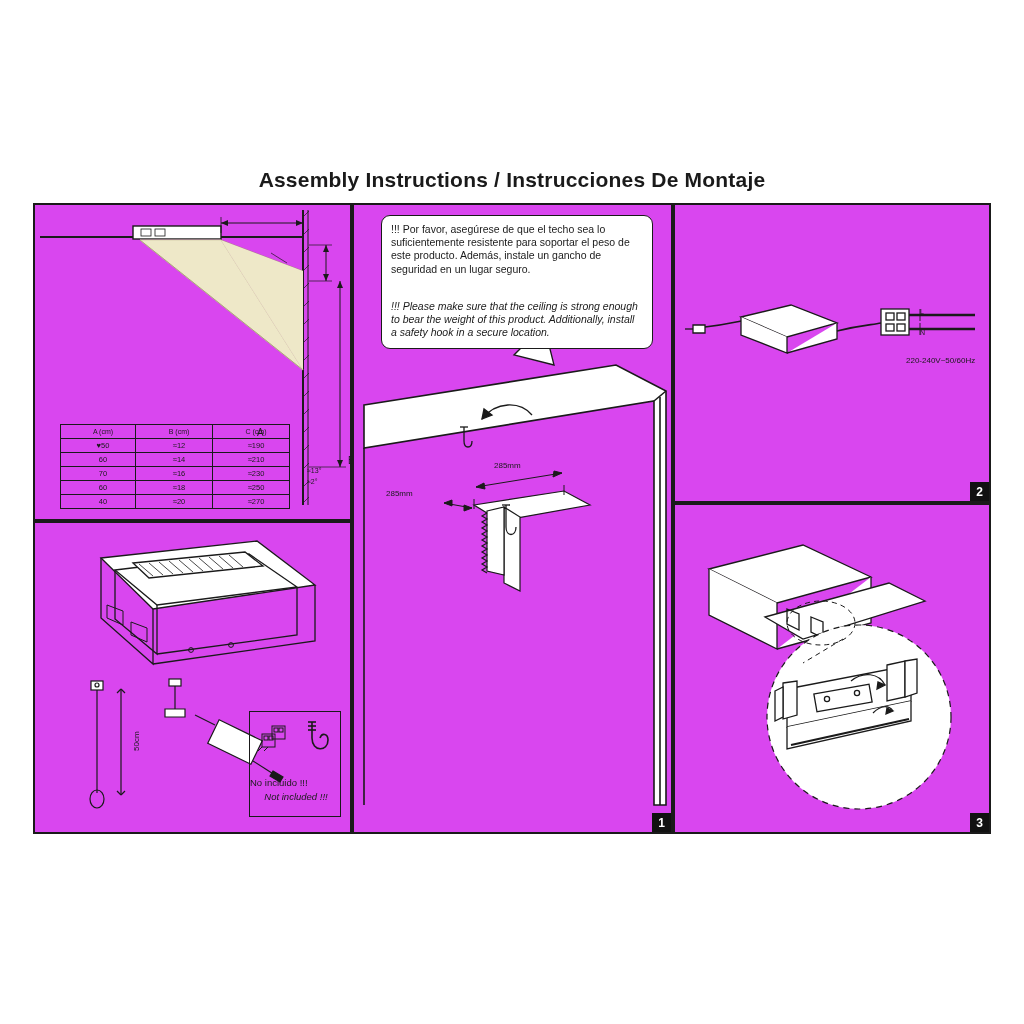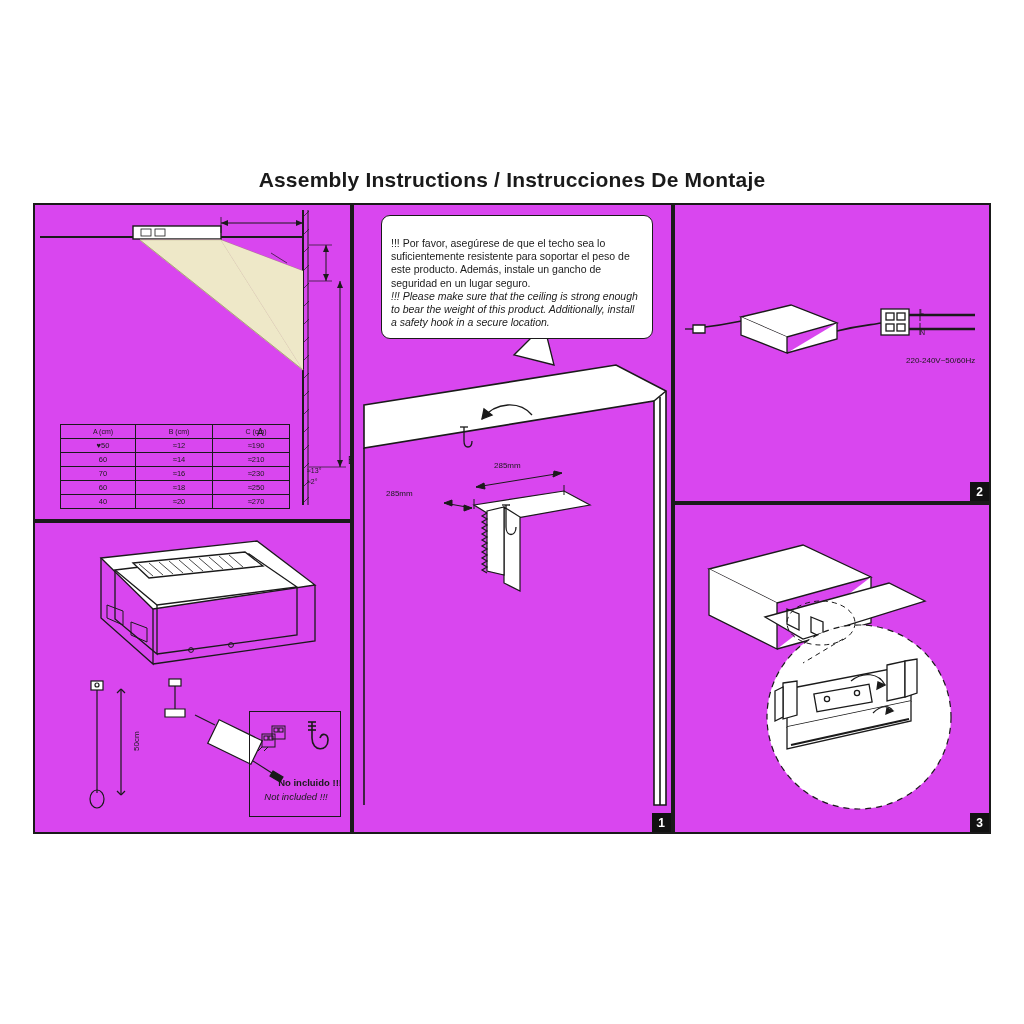"!!! Por favor, asegúrese de" .balloon { padding: 21px 9px 8px 9px -> 7px 9px 8px 9px }
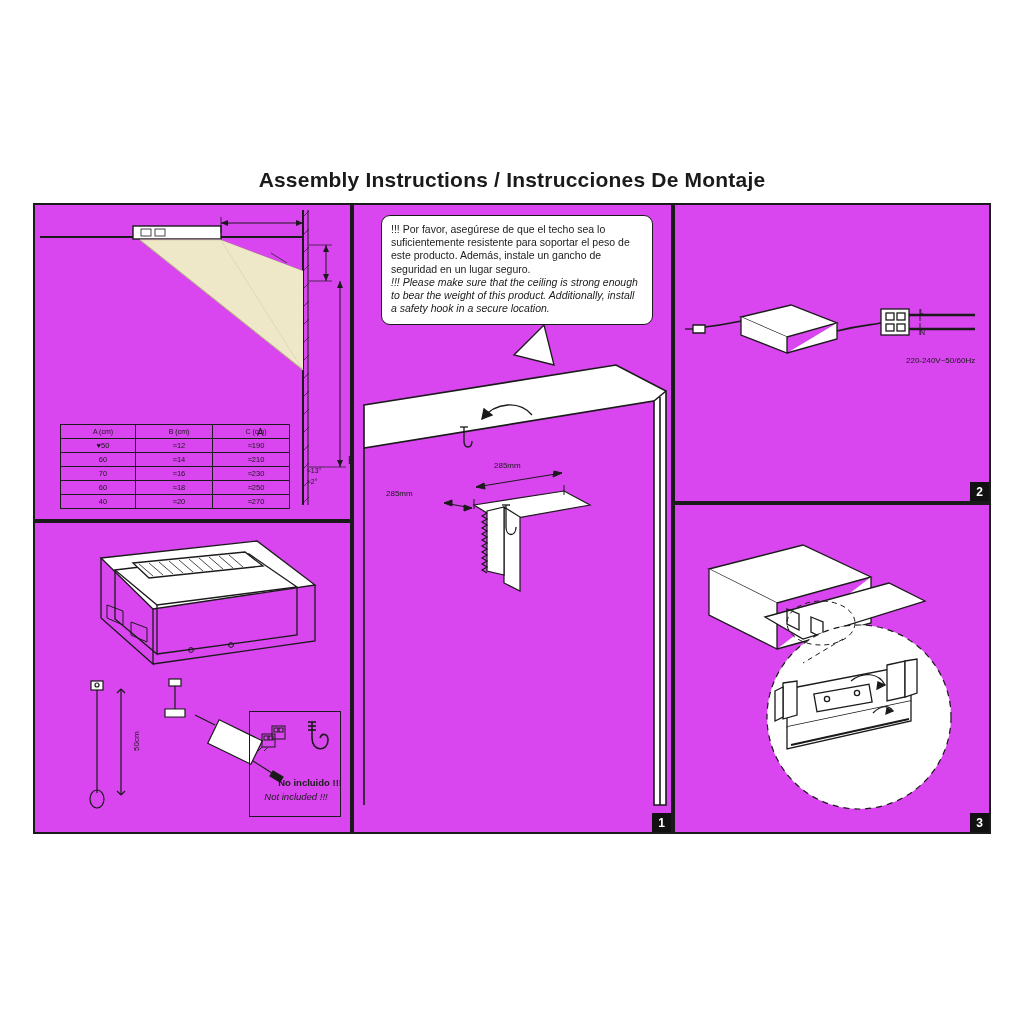"!!! Please make sure that" .balloon .en { margin-top: none -> 24px }
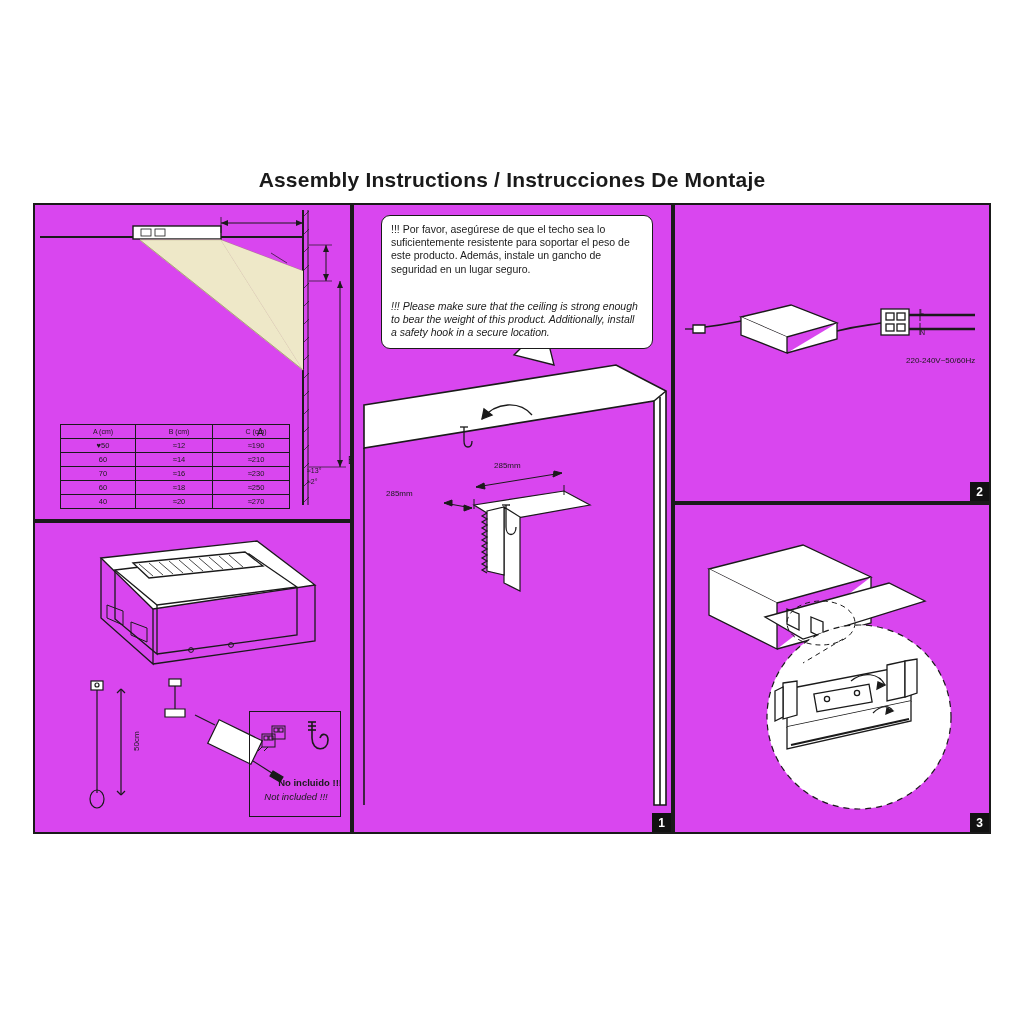"No incluido !!!" .notincl .t1 { font-weight: bold -> none; text-align: right -> left }
